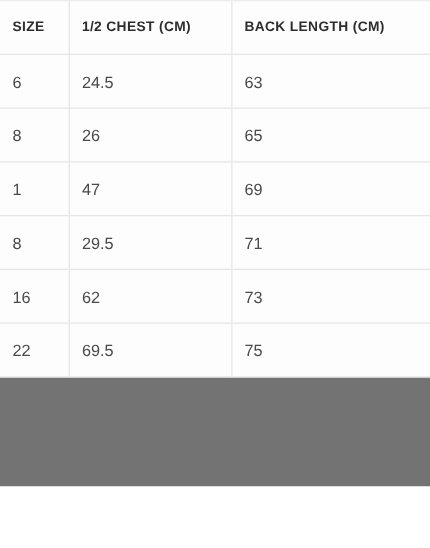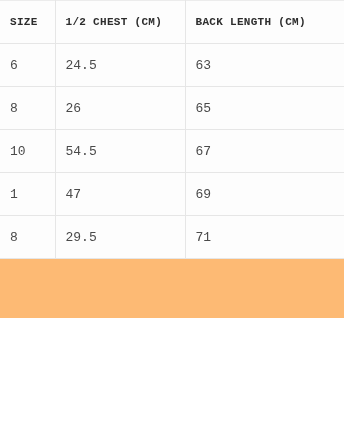"SIZE" .size-chart-wrap { background: #fdba74 -> #737373; font-family: Liberation Mono, monospace -> none; height: 318px -> 389px }
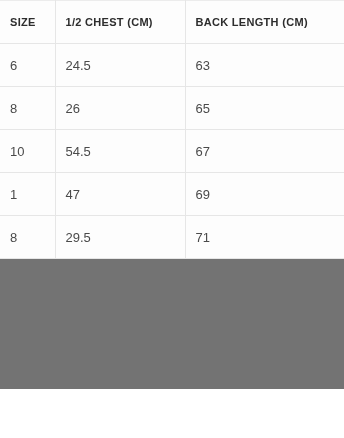"10" tr { html: <tr> <td>10</td> <td>54.5</td> <td>67</td> </tr> -> none }
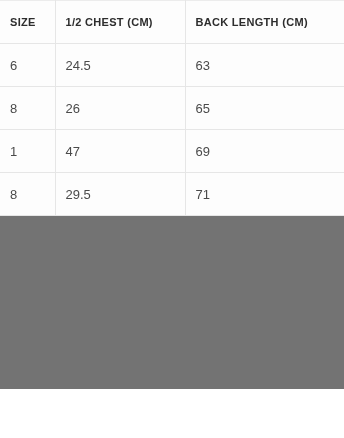"16" tr { html: none -> <tr> <td>16</td> <td>62</td> <td>73</td> </tr> }
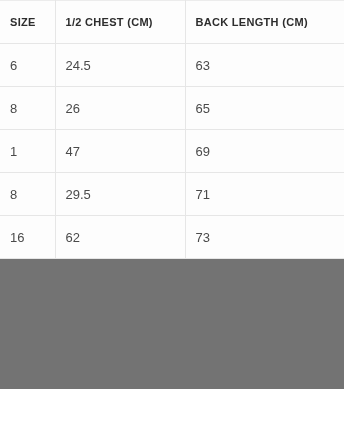"22" tr { html: none -> <tr> <td>22</td> <td>69.5</td> <td>75</td> </tr> }
